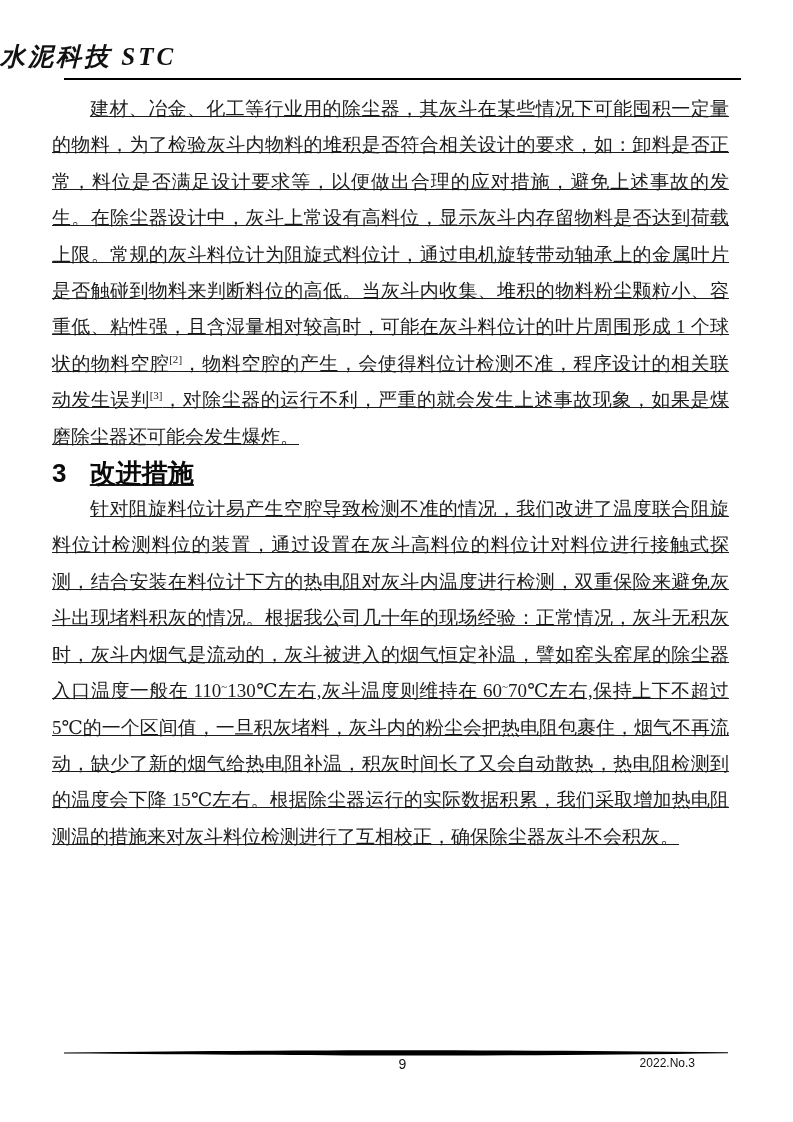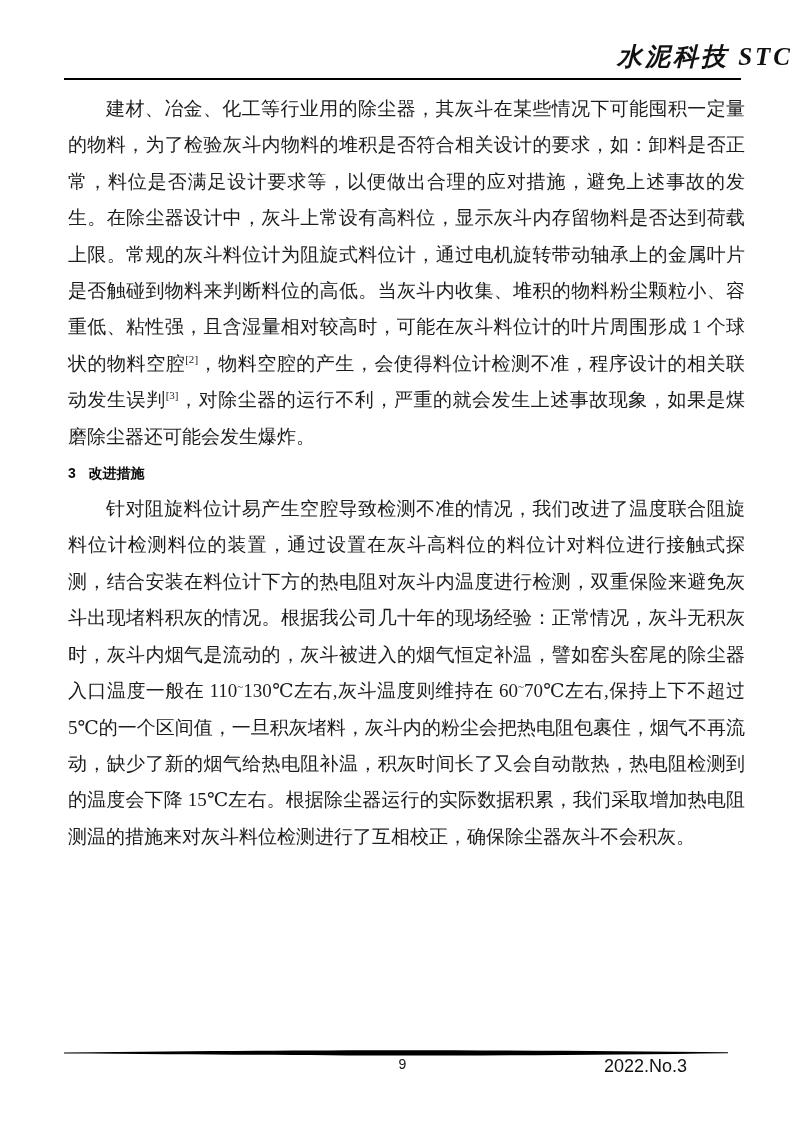"水泥科技 STC" .journal-title { text-align: right -> left }
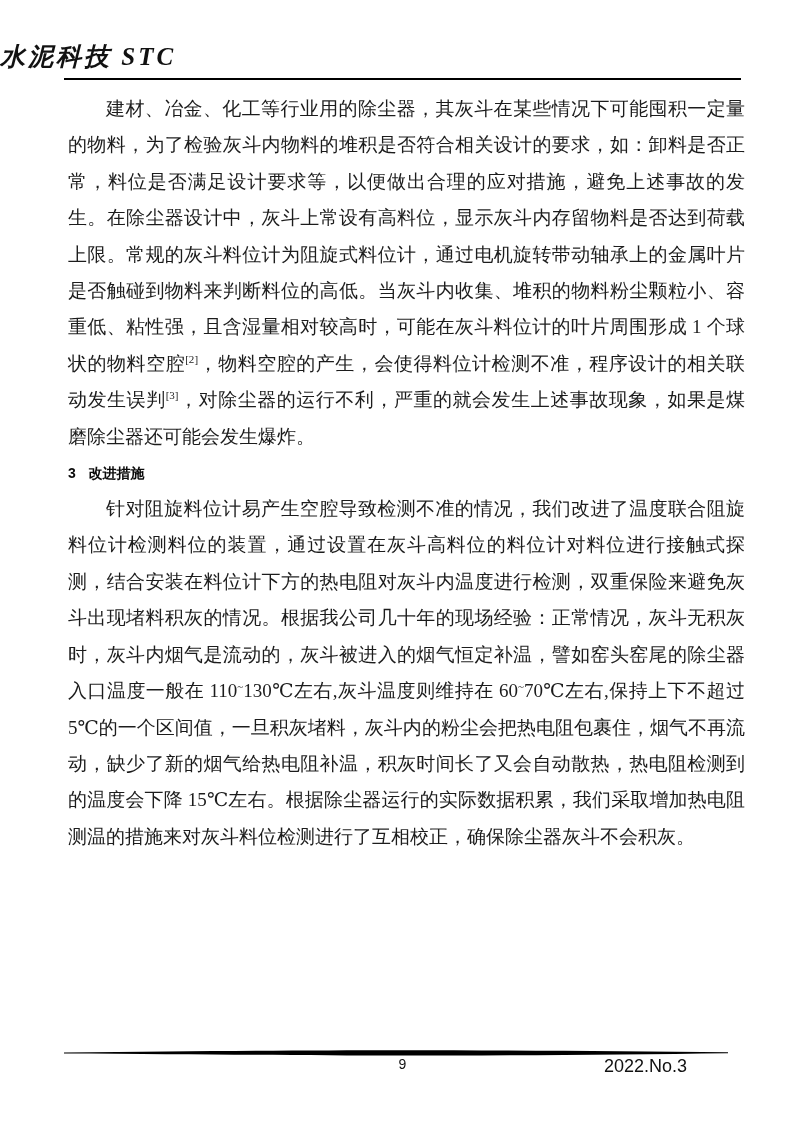"建材、冶金、化工等行业用的除尘器，其灰斗在某些情况下可能囤积一定量的物料，为了检" .content { left: 68px -> 52px; text-decoration: none -> underline }
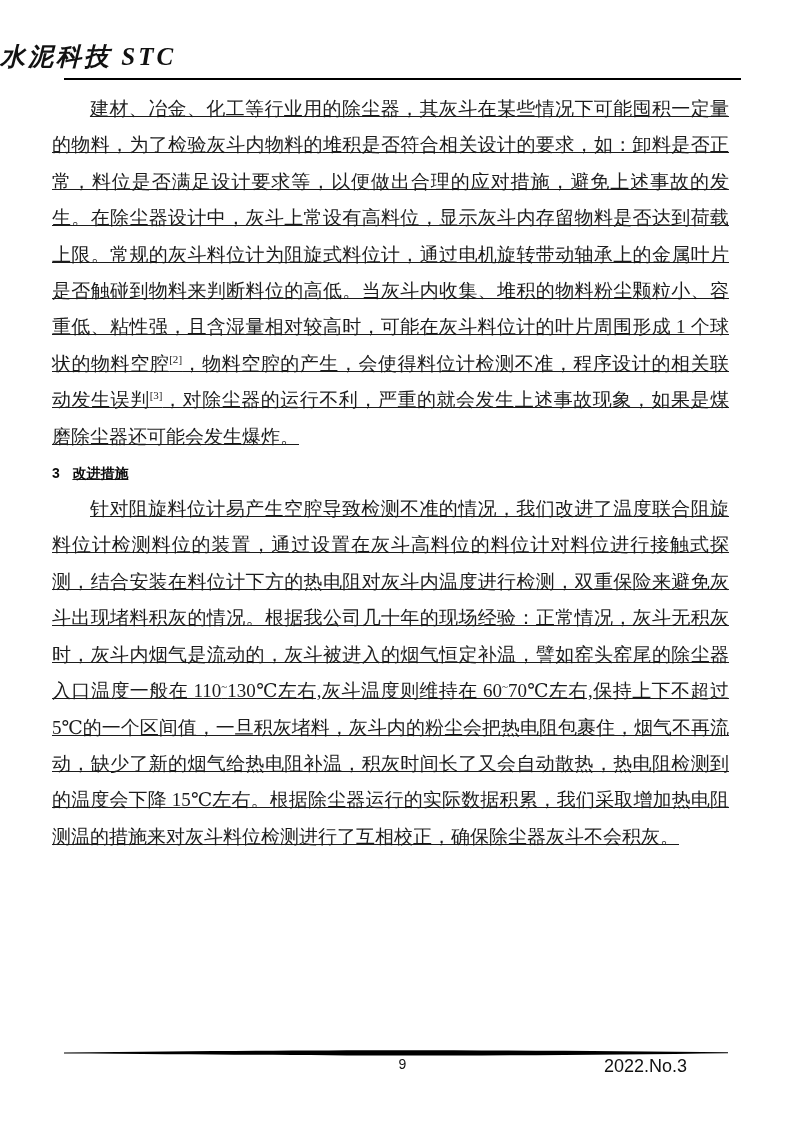"3 改进措施" .section-heading { font-size: 14px -> 26px }
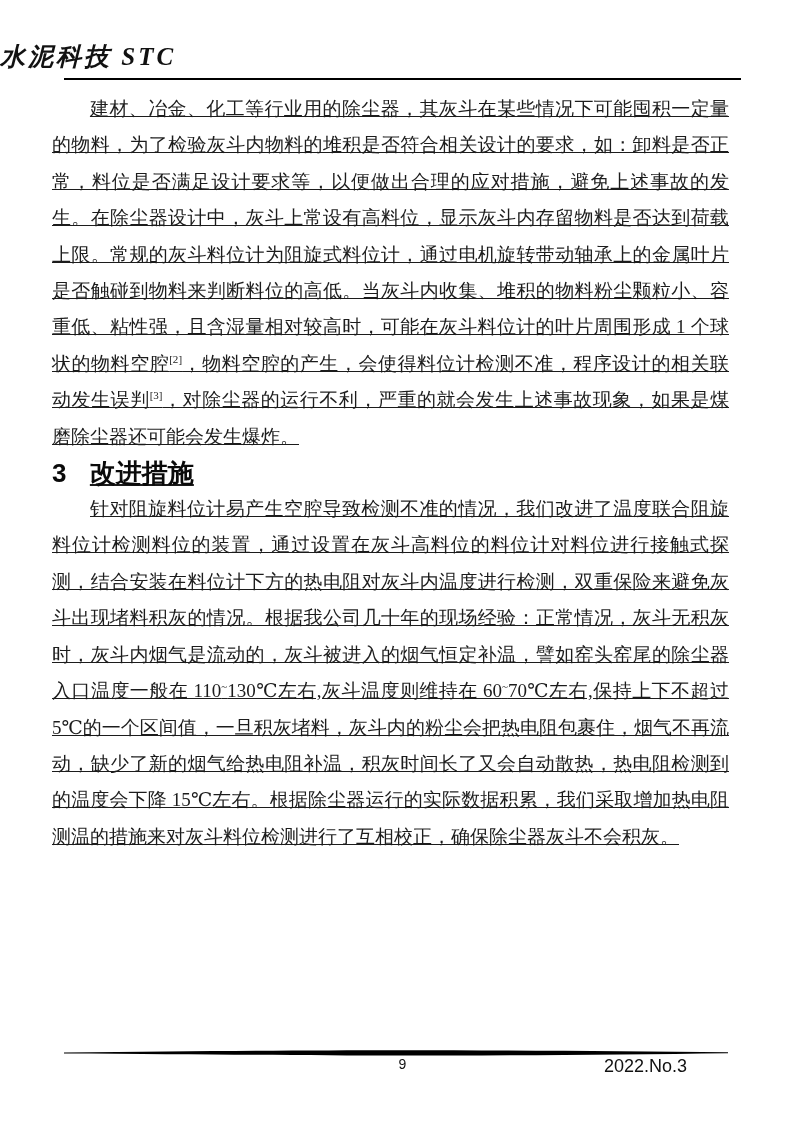"2022.No.3" .footer-issue { font-size: 18px -> 12px; right: 106px -> 98px }
